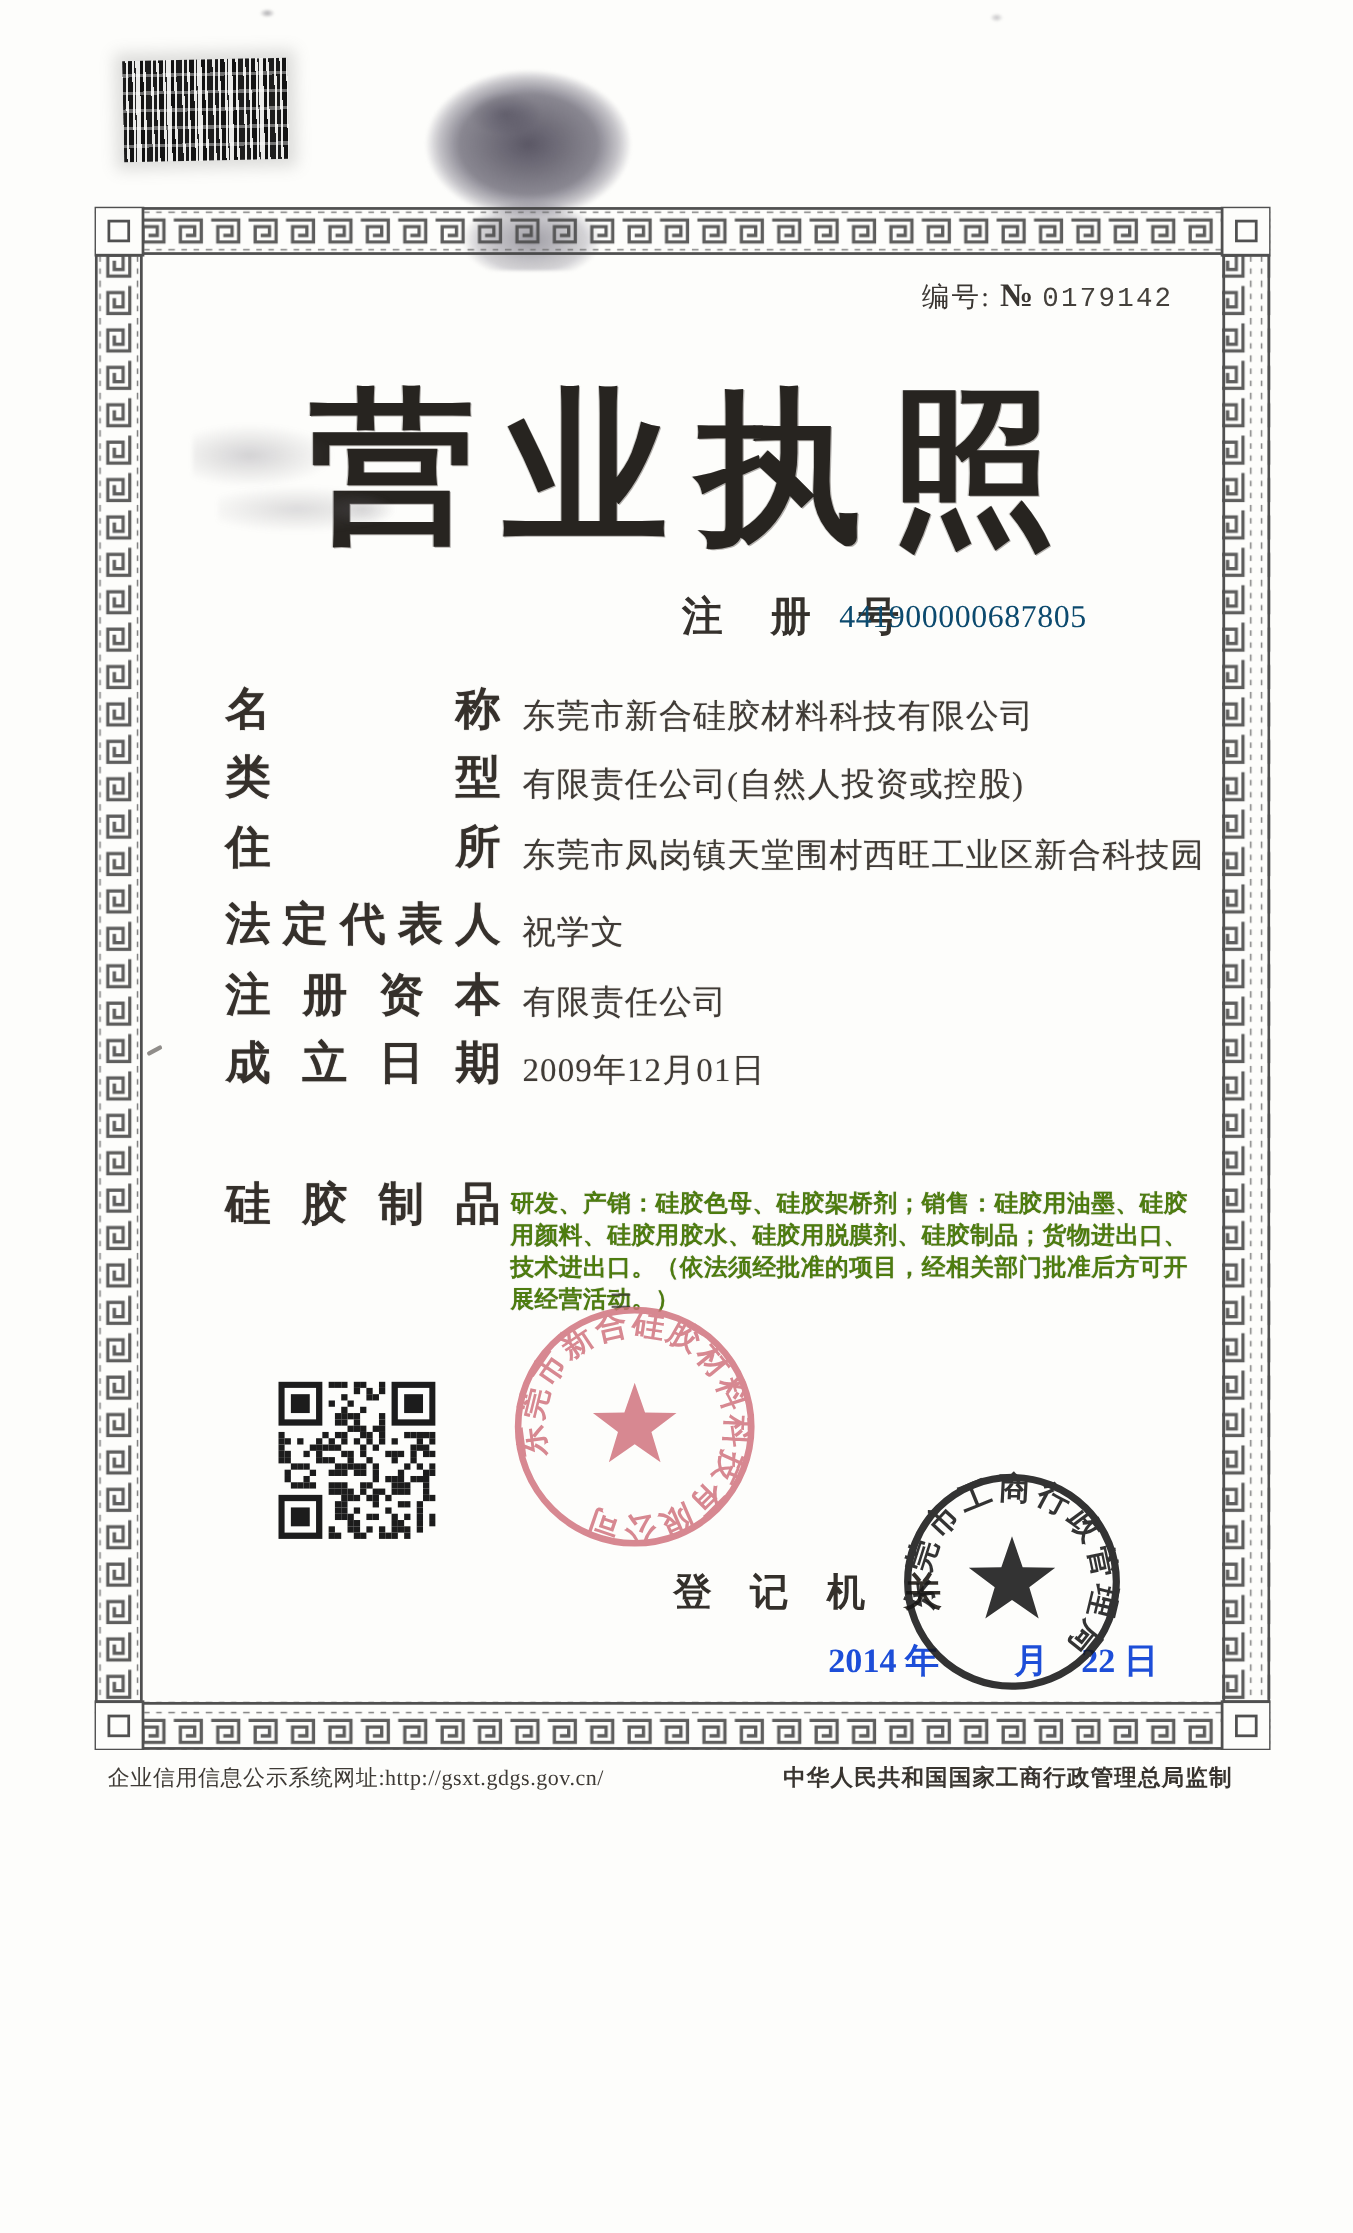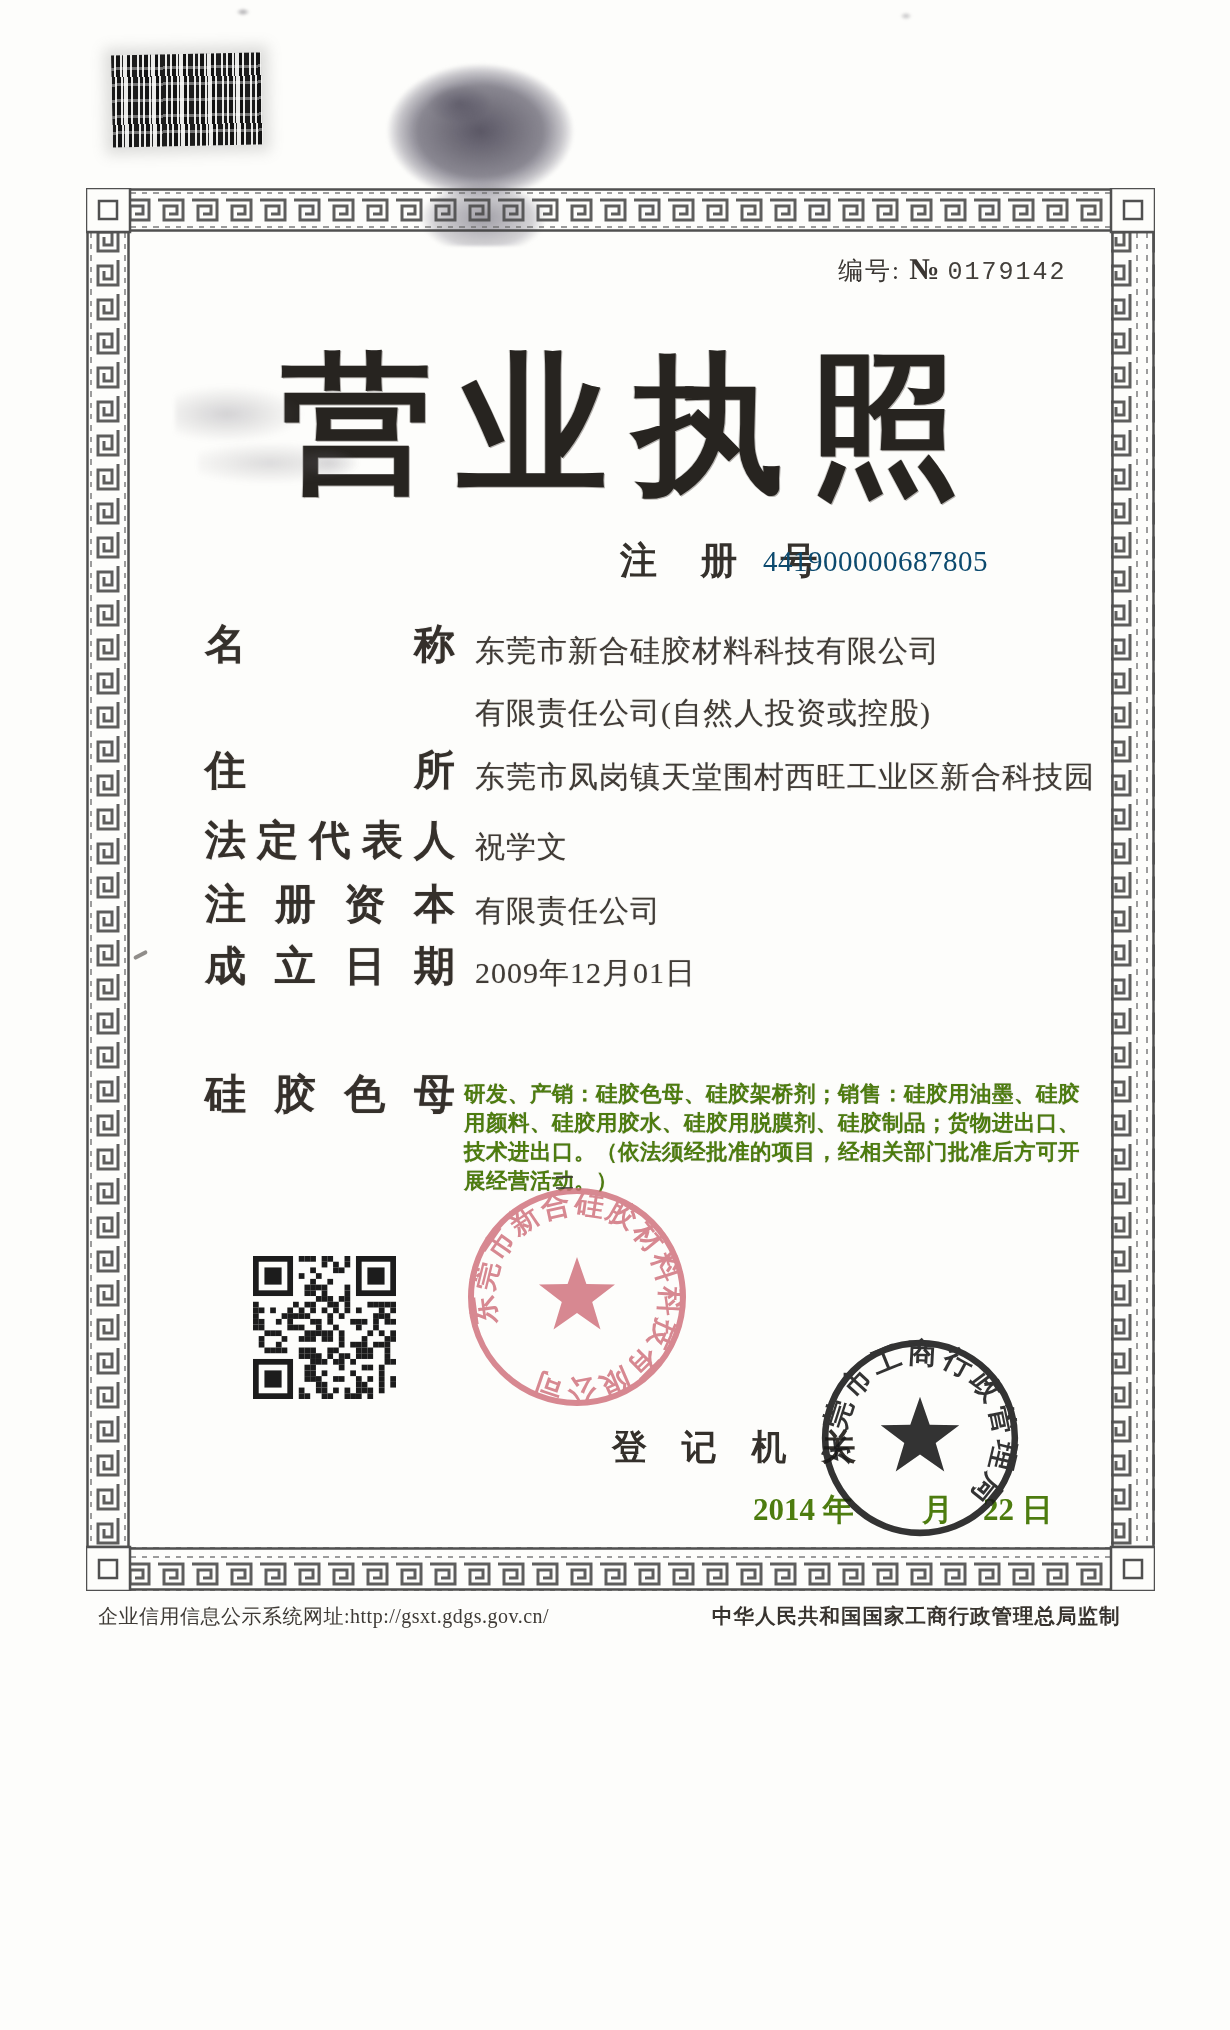"类型" span.flabel { html: none -> <span>类型</span> }
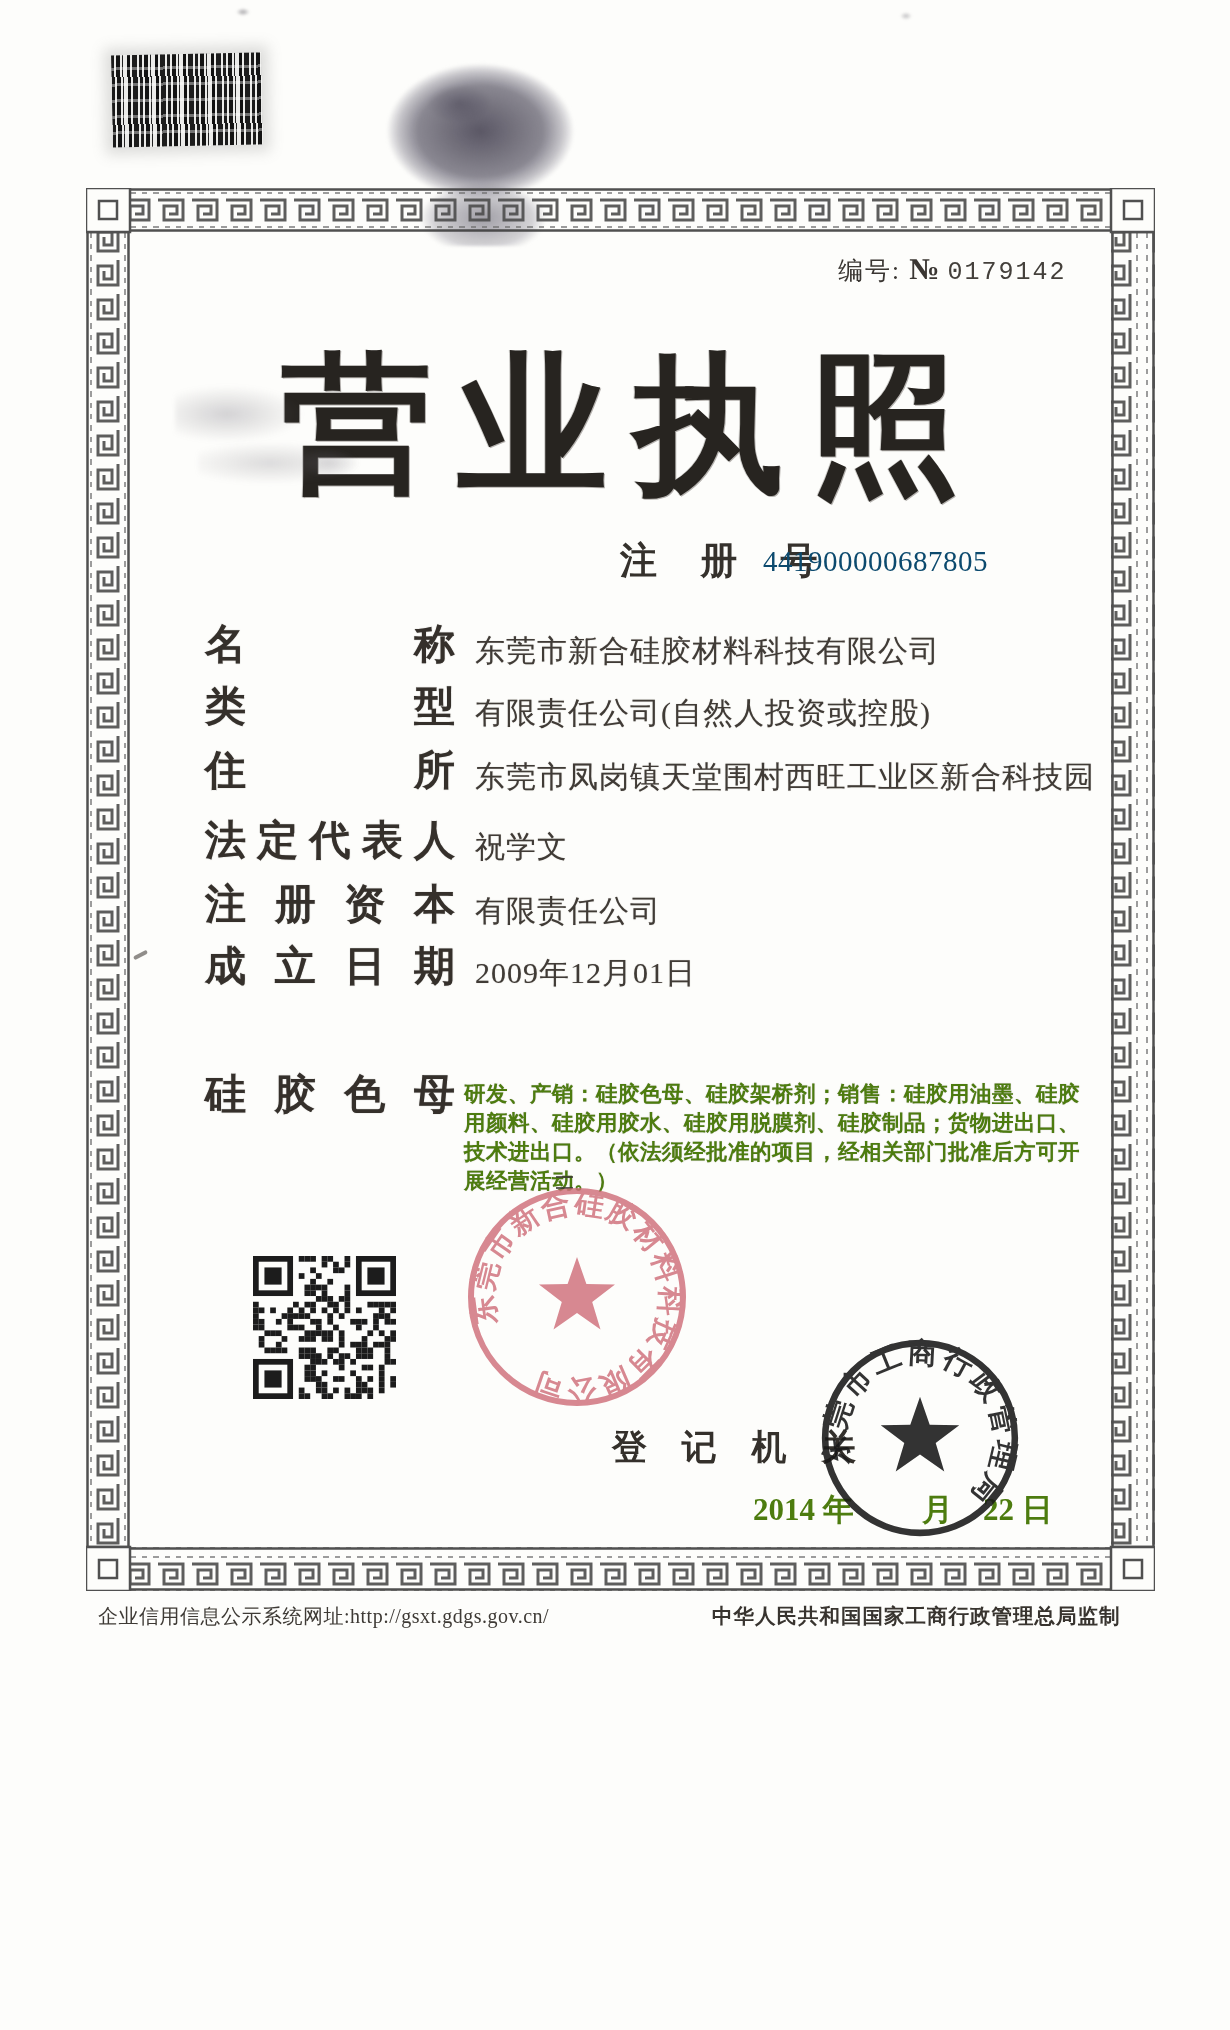"硅胶色母" span.flabel { text: 色母 -> 制品 }
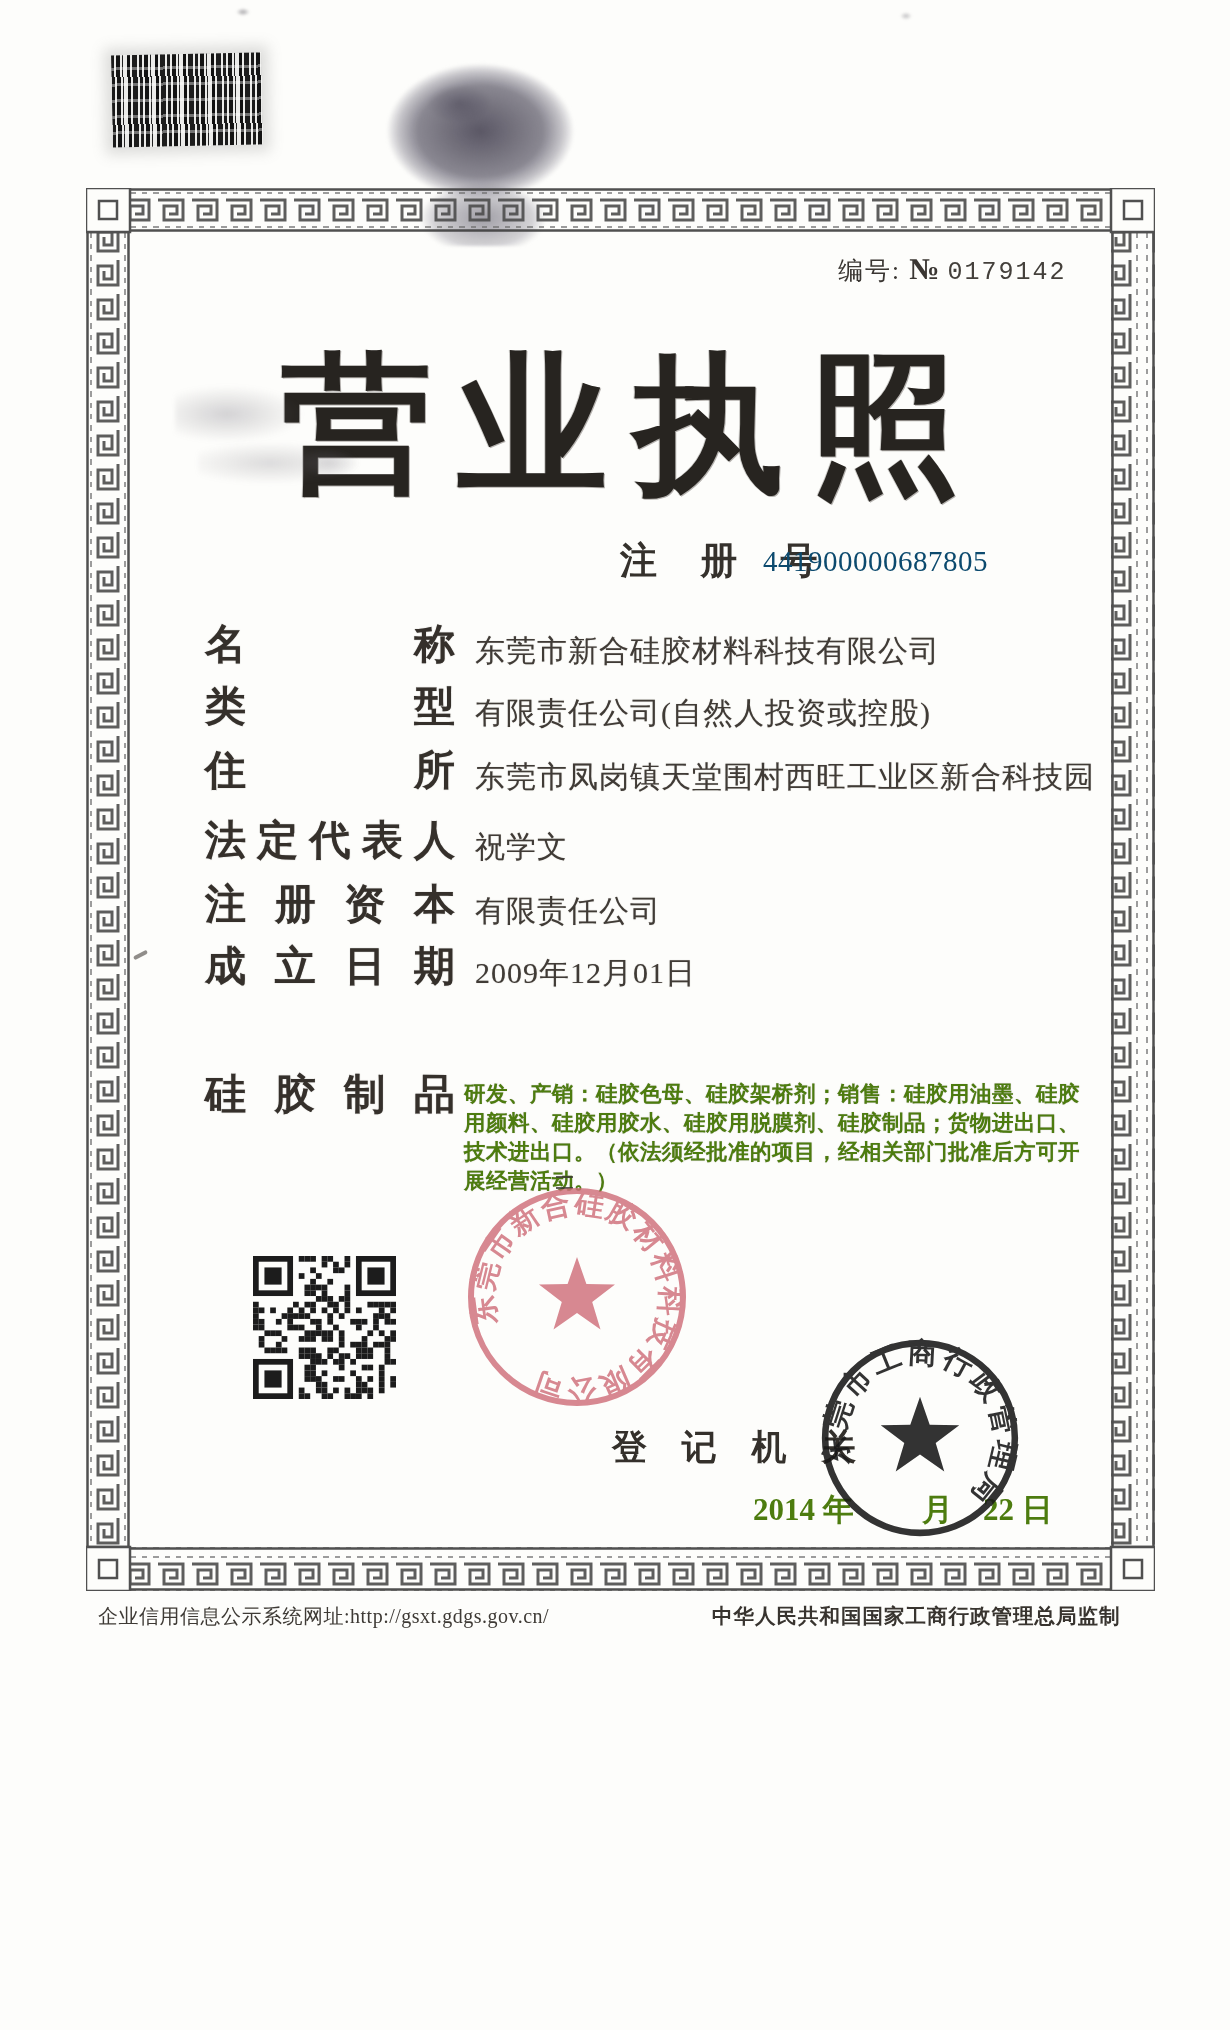"2014 年" .date-part { color: #4d7c0f -> #1d4ed8 }
